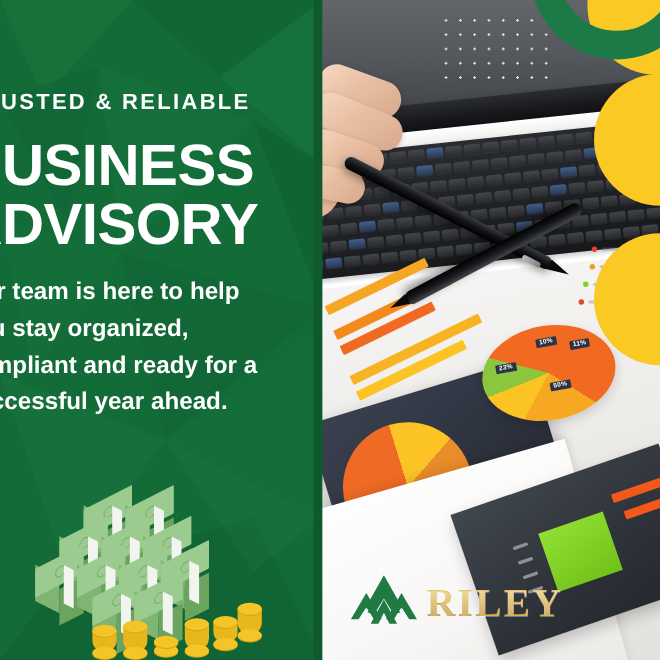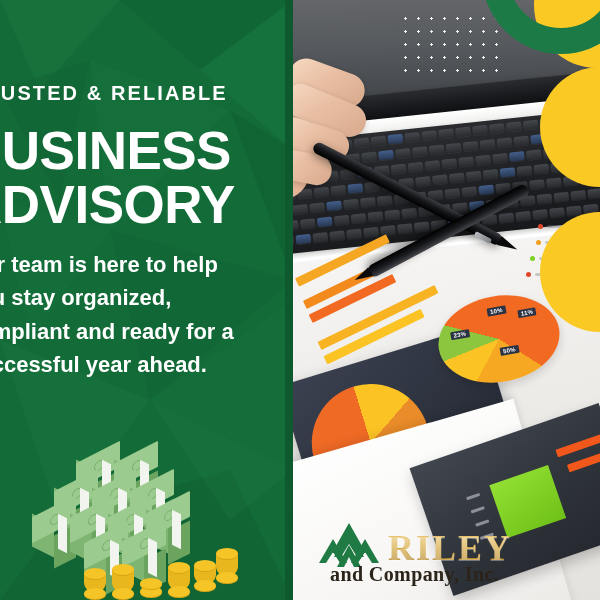"and Company, Inc." div.logo-sub { html: <div>and Company, Inc.</div> -> none }
